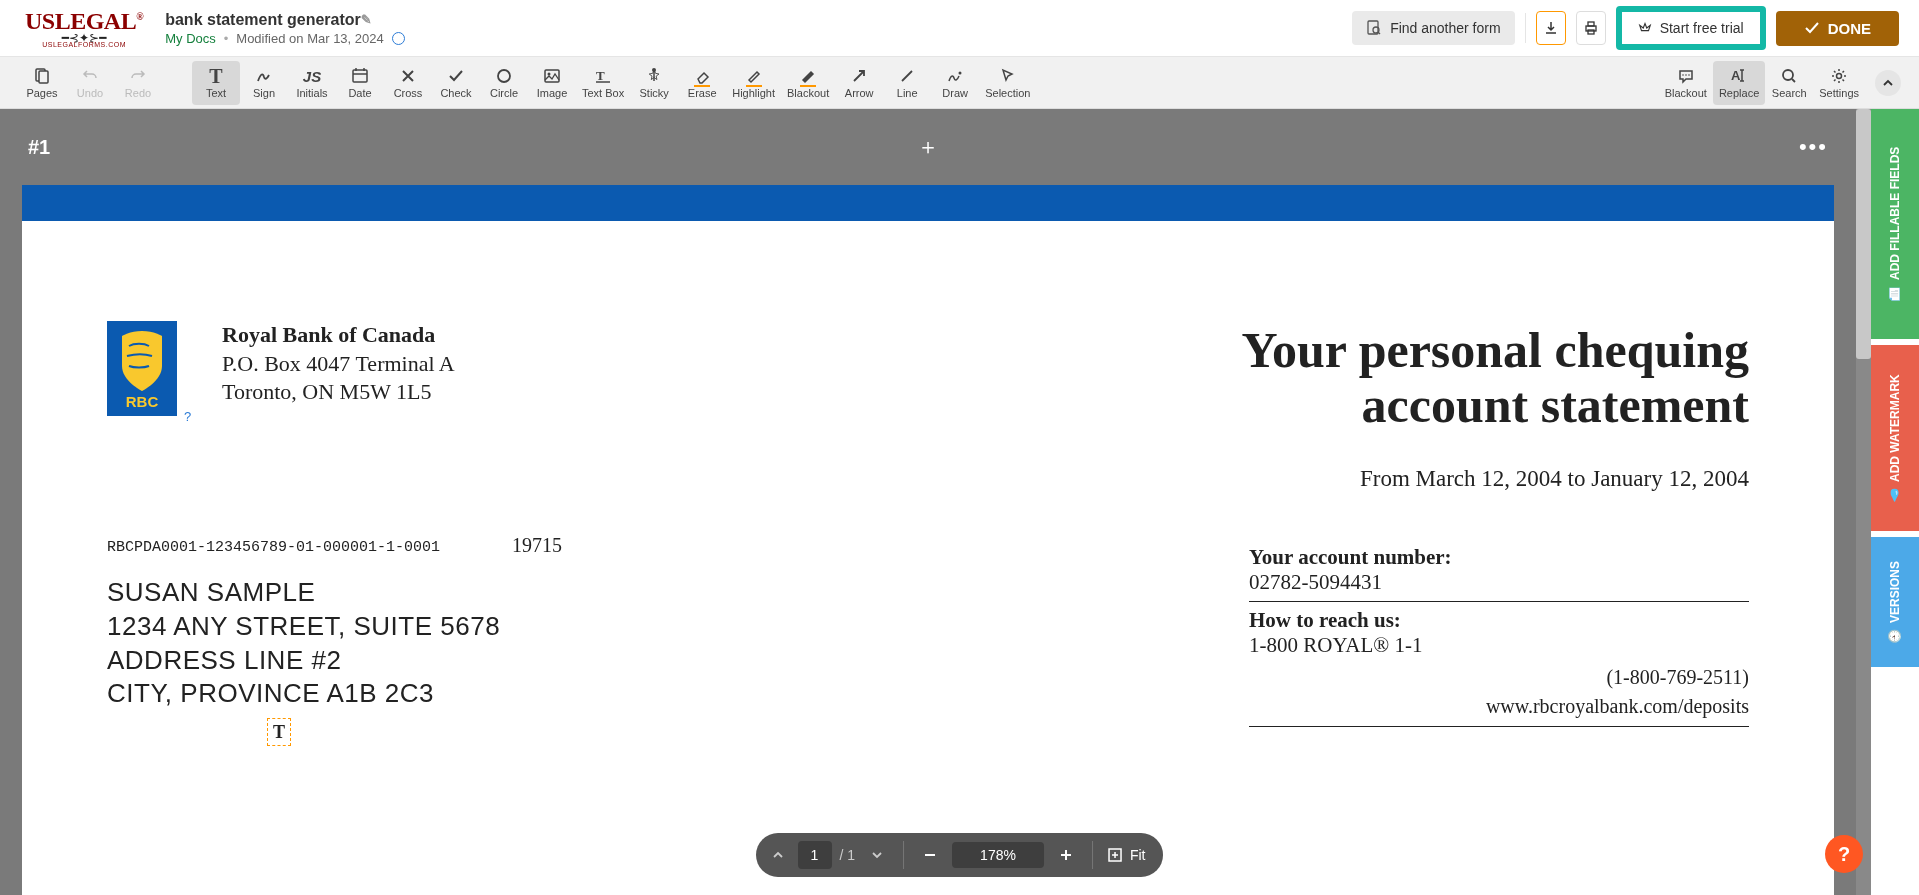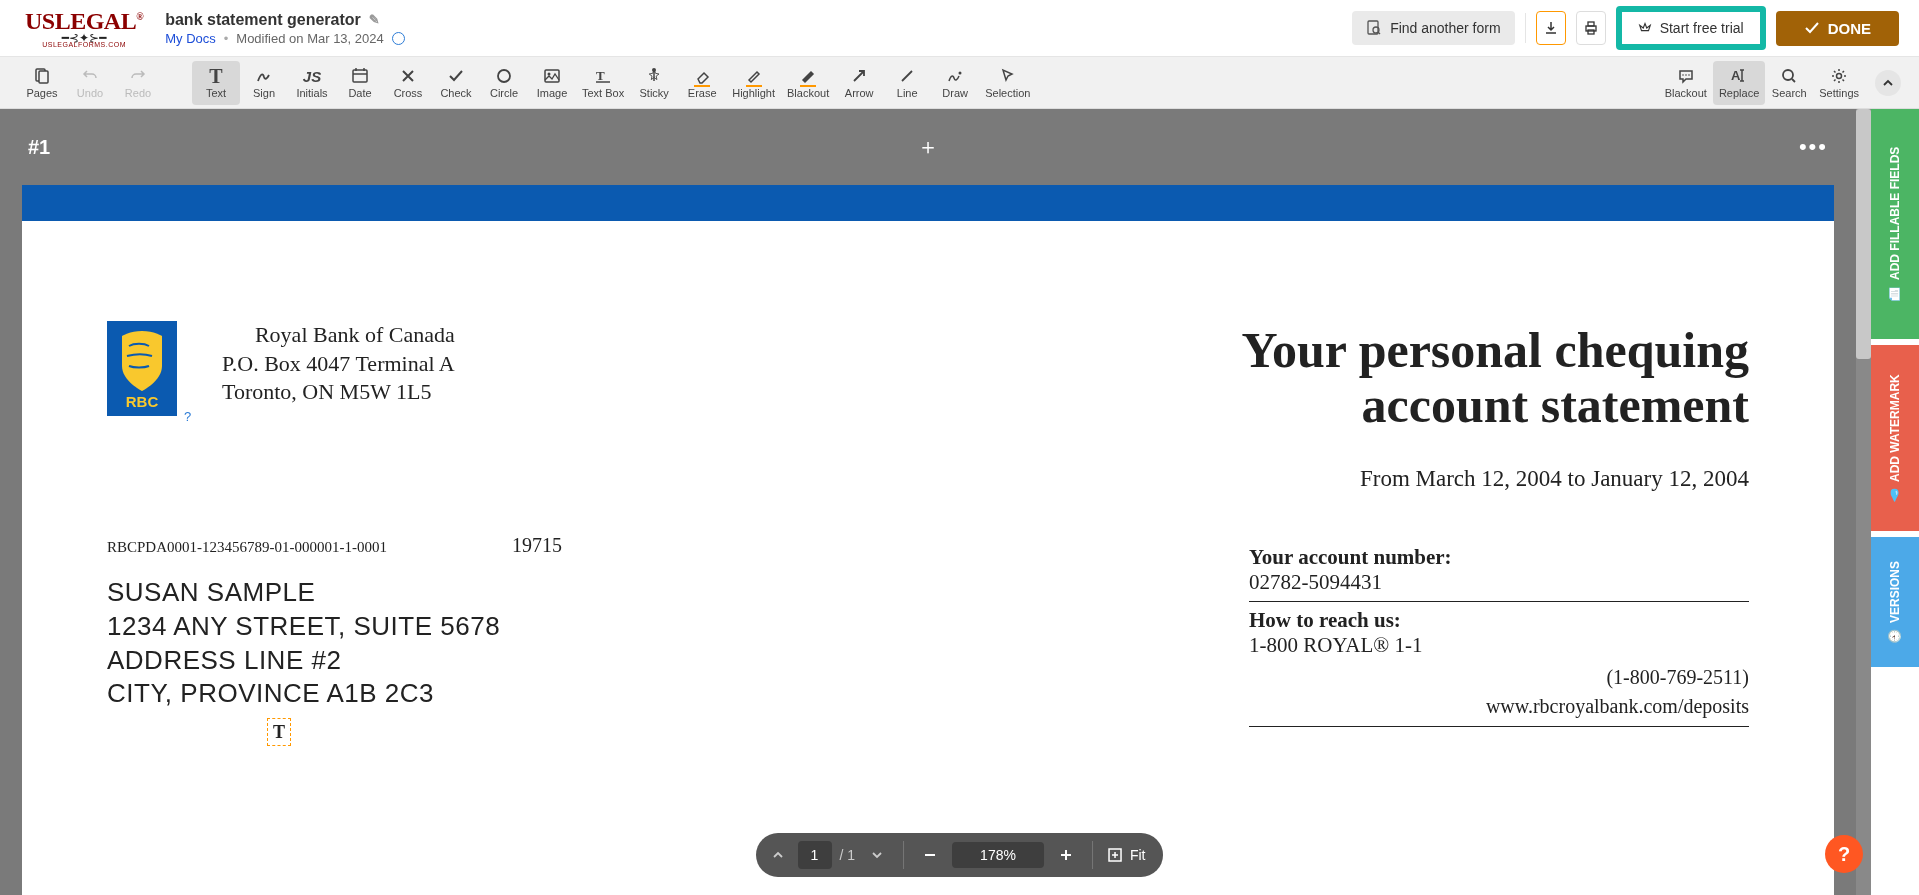"bank statement generator" .doc-title { gap: 8px -> none }
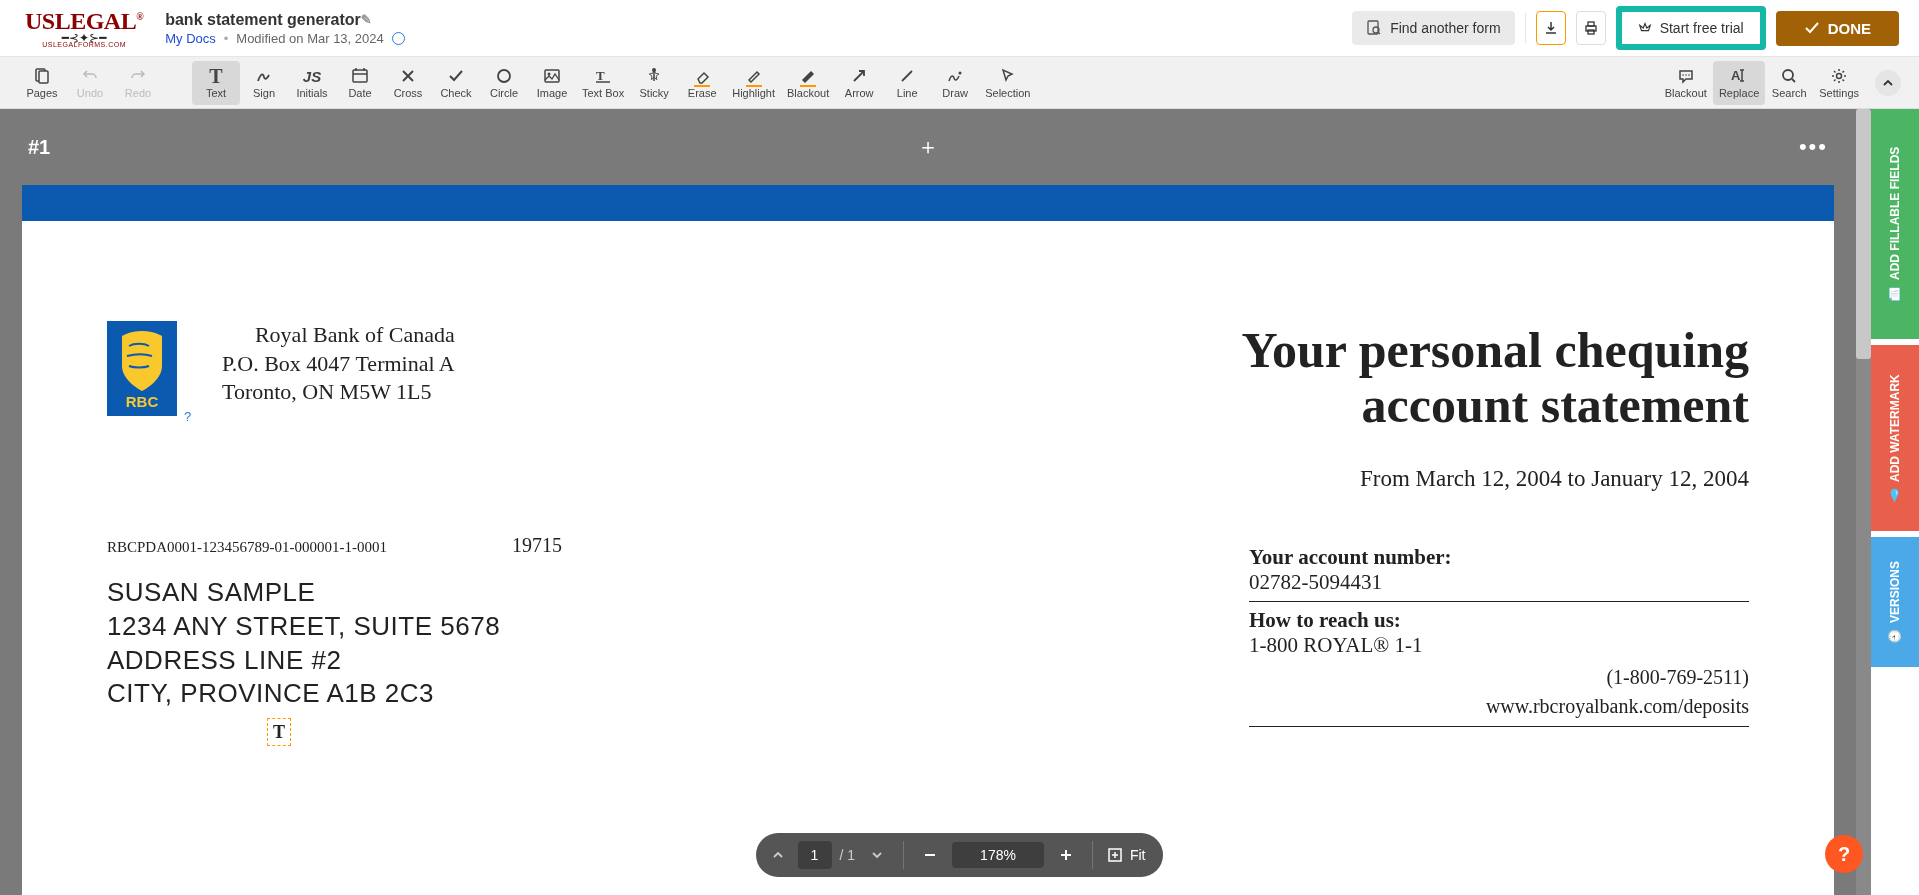"My Docs" .my-docs { color: #1d4ed8 -> #15803d }
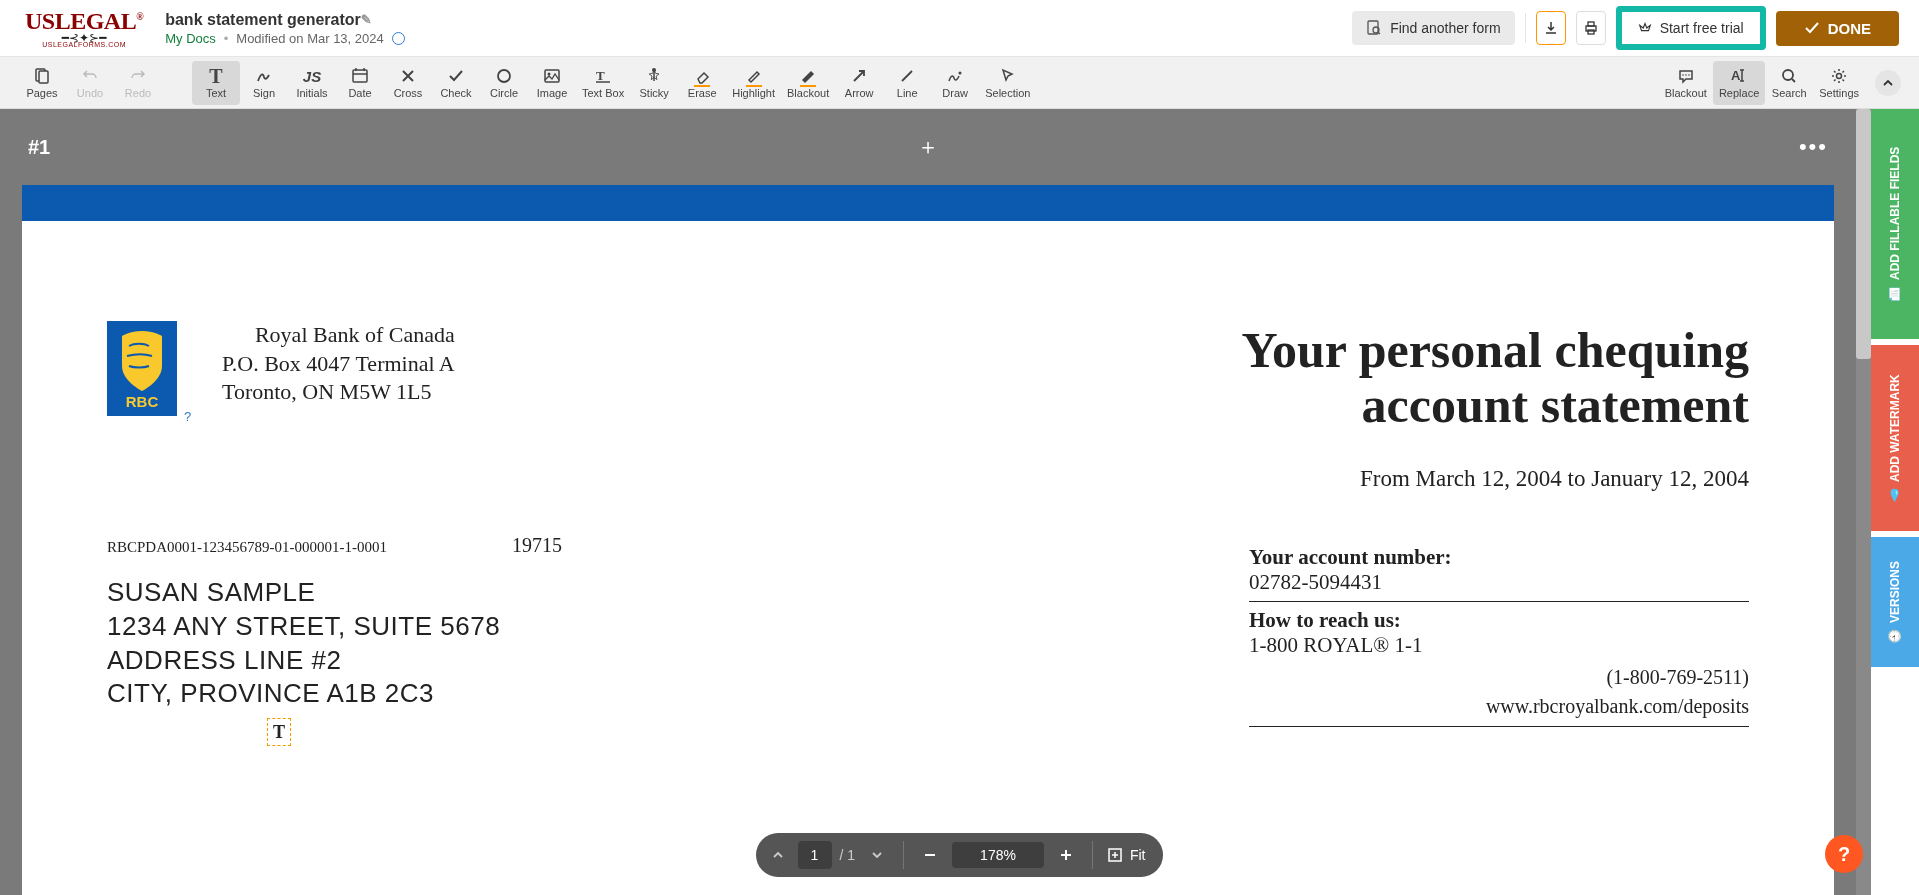"Royal Bank of Canada" .bank-addr .bname { font-weight: normal -> bold; text-align: right -> none }
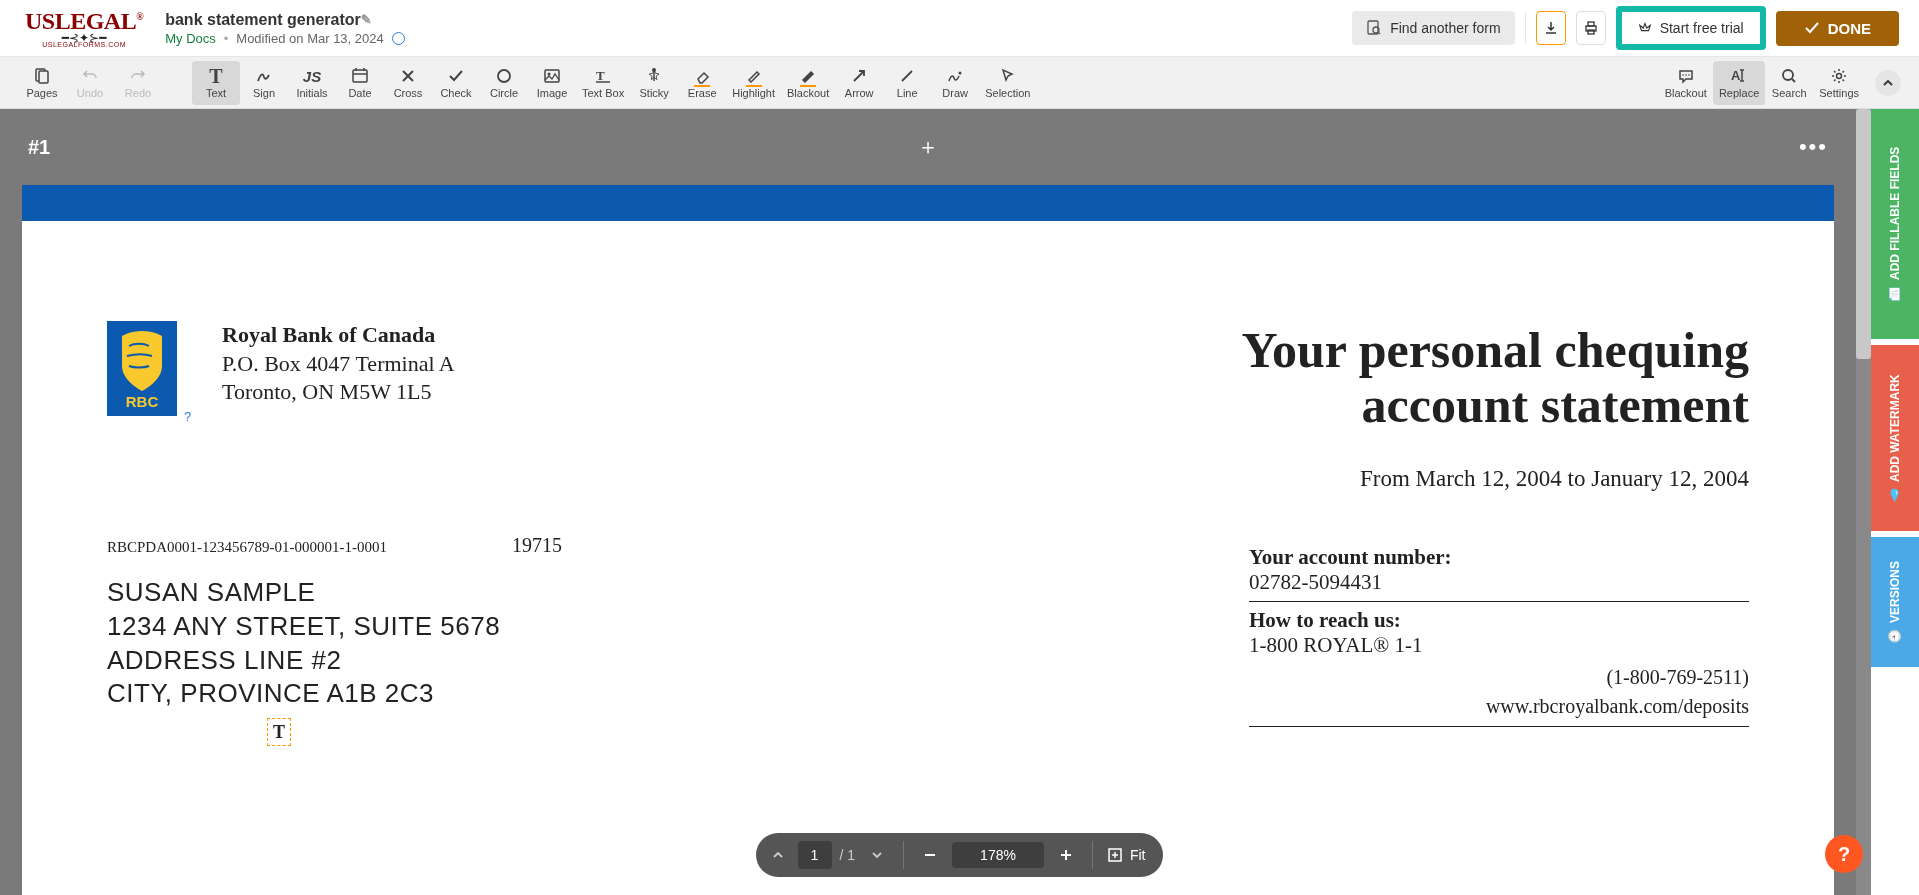"RBCPDA0001-123456789-01-000001-1-0001" .doc-ref { font-family: Liberation Serif, serif -> Liberation Mono, monospace }
